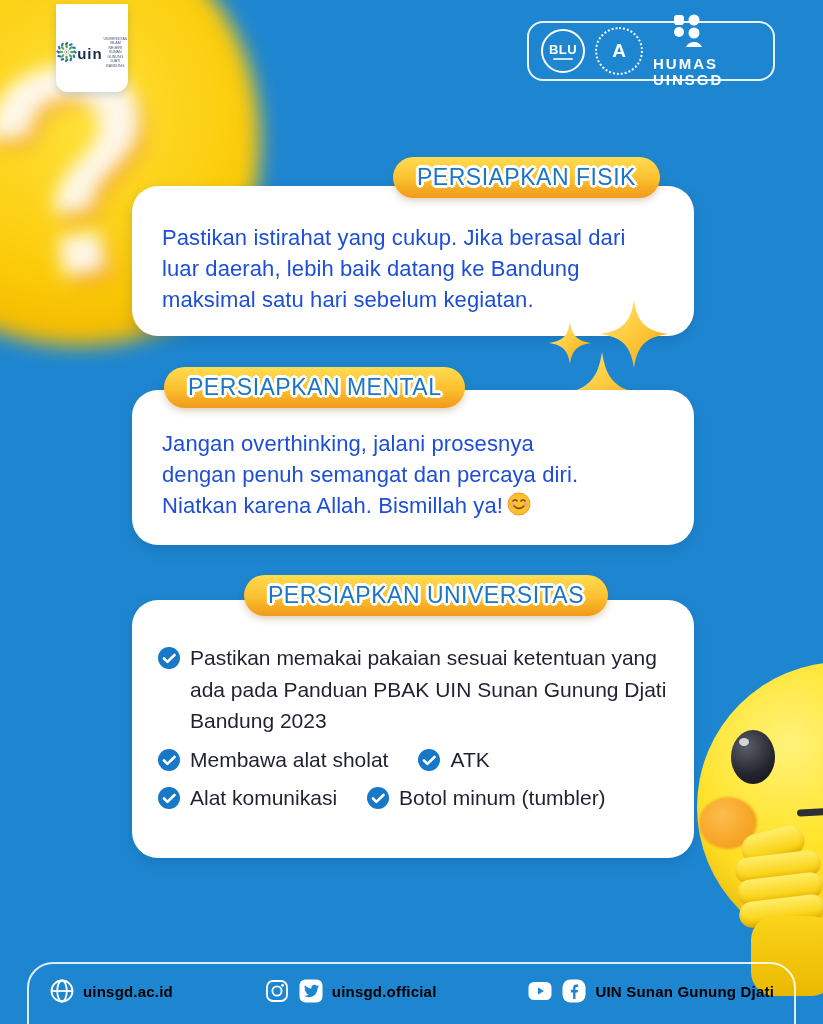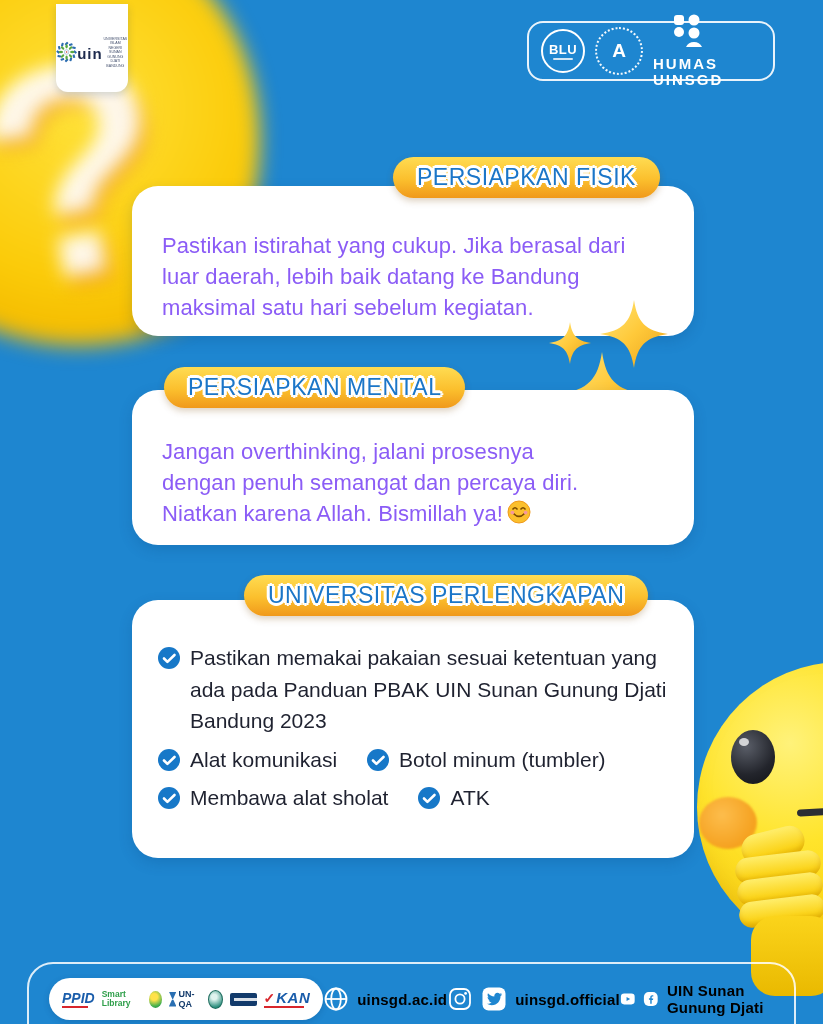"Pastikan istirahat yang cukup. Jika" .body-text { color: #8b5cf6 -> #1d4ed8; margin-top: 8px -> none }
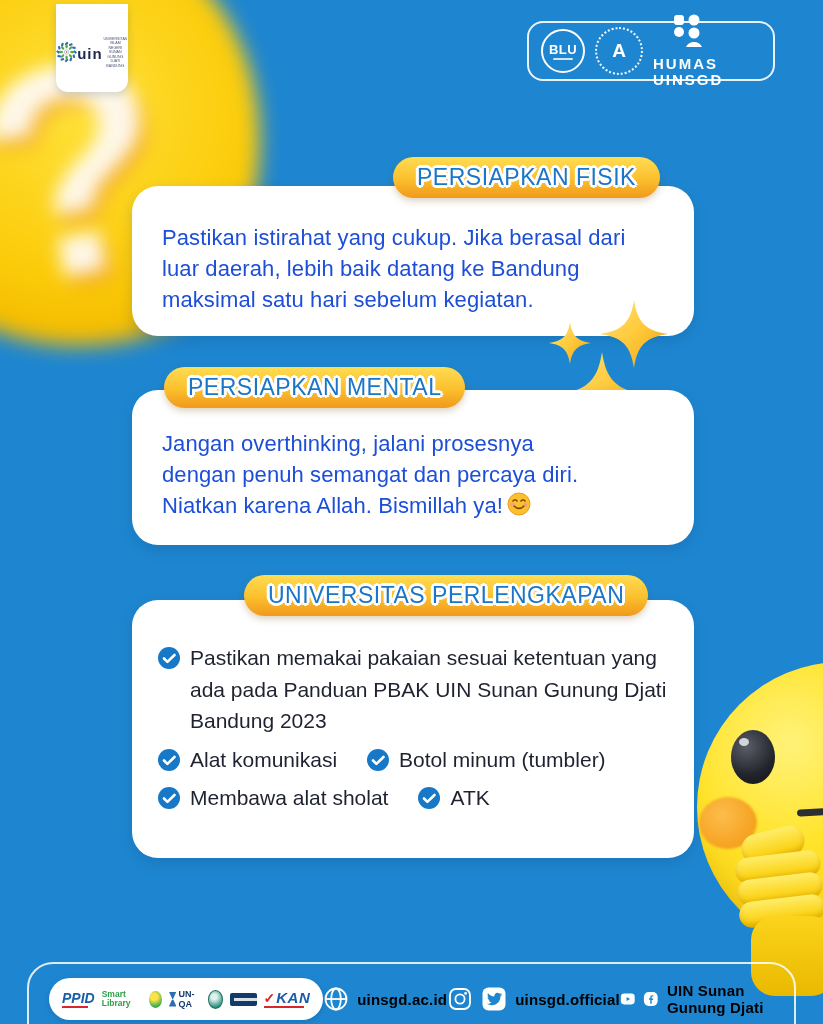"UNIVERSITAS PERLENGKAPAN" span { text: UNIVERSITAS PERLENGKAPAN -> PERSIAPKAN UNIVERSITAS }
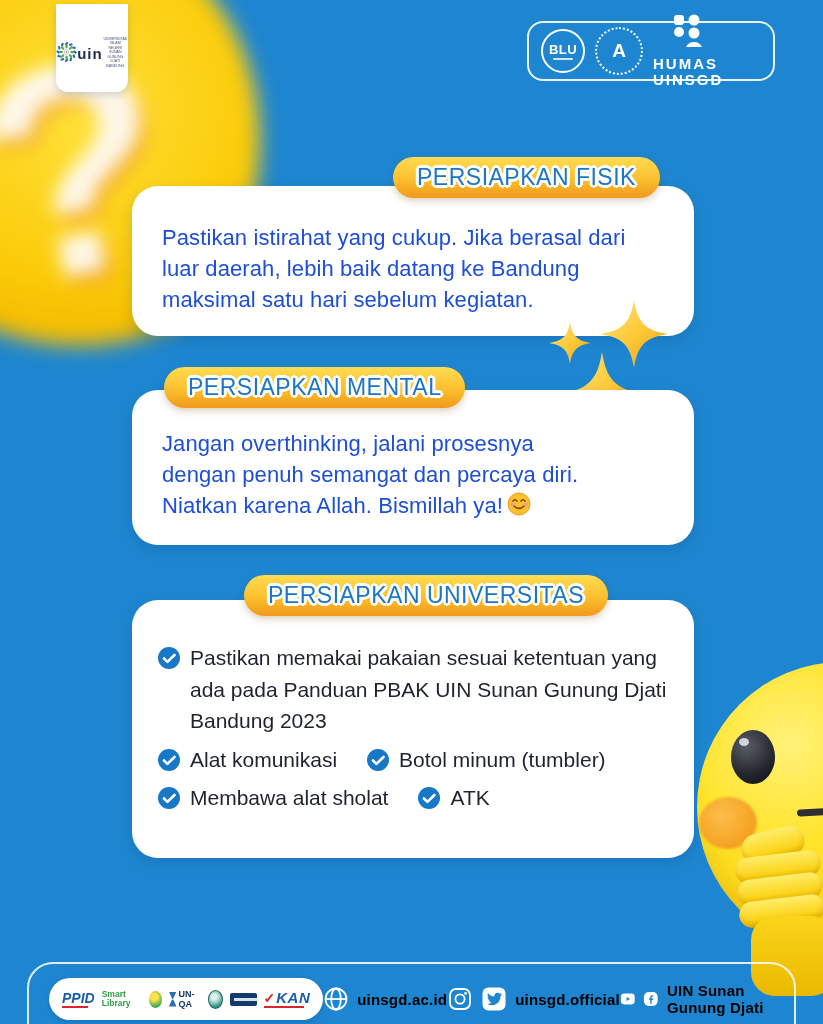"Alat komunikasi" div.chk-row { order: before "Membawa alat sholat" -> after "Membawa alat sholat" }
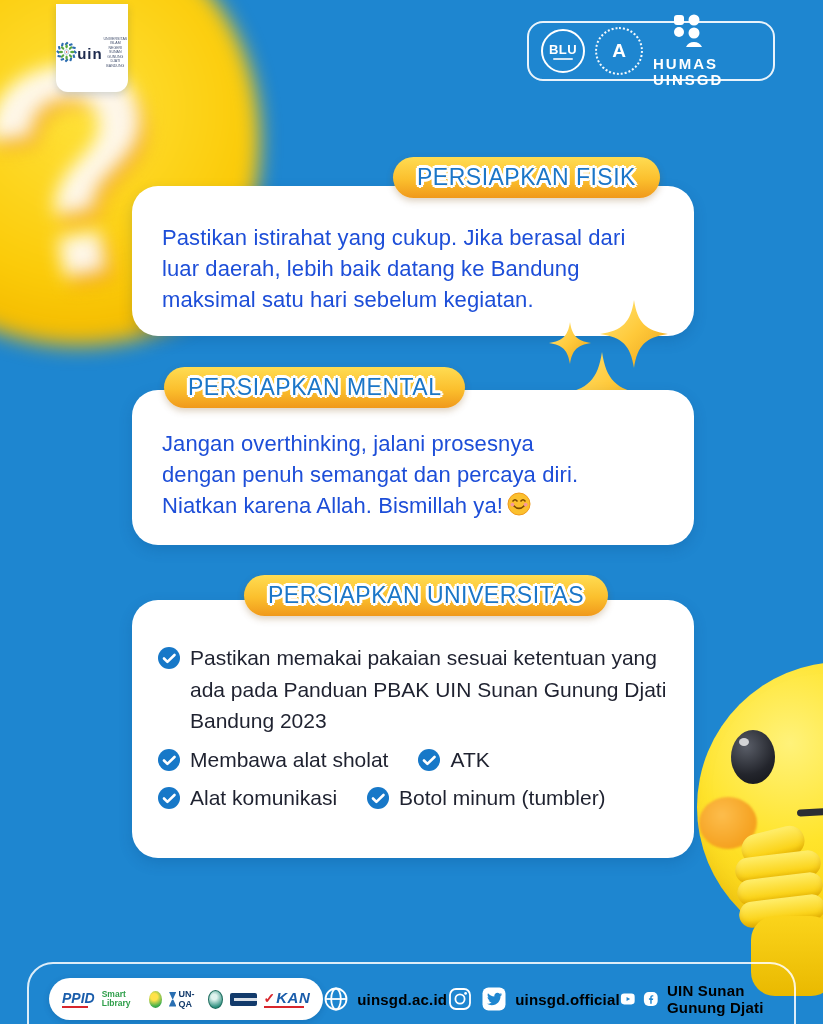"PPID" div.partners { html: <div> <div> <span>PPID</span><span></span> </div> <div>Smart Library</div> <div></div> <div> <span></span> <span>UN-QA</span> </div> <div></div> <div></div> <div> <span> <span>✓</span> <span>KAN</span> </span> <span></span> </div> </div> -> none }
